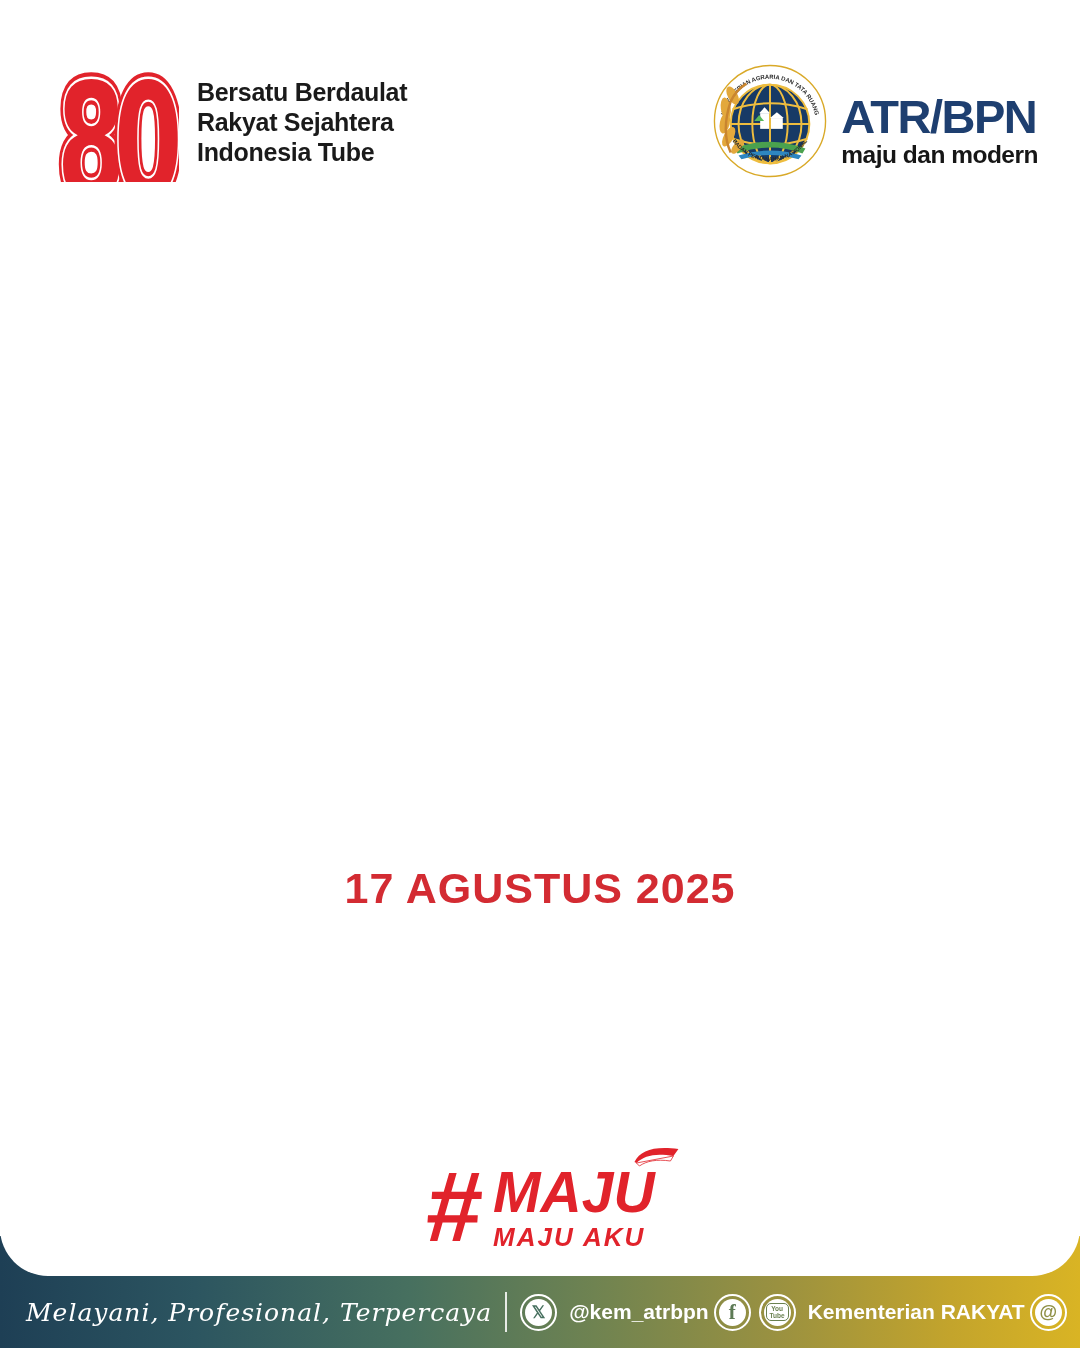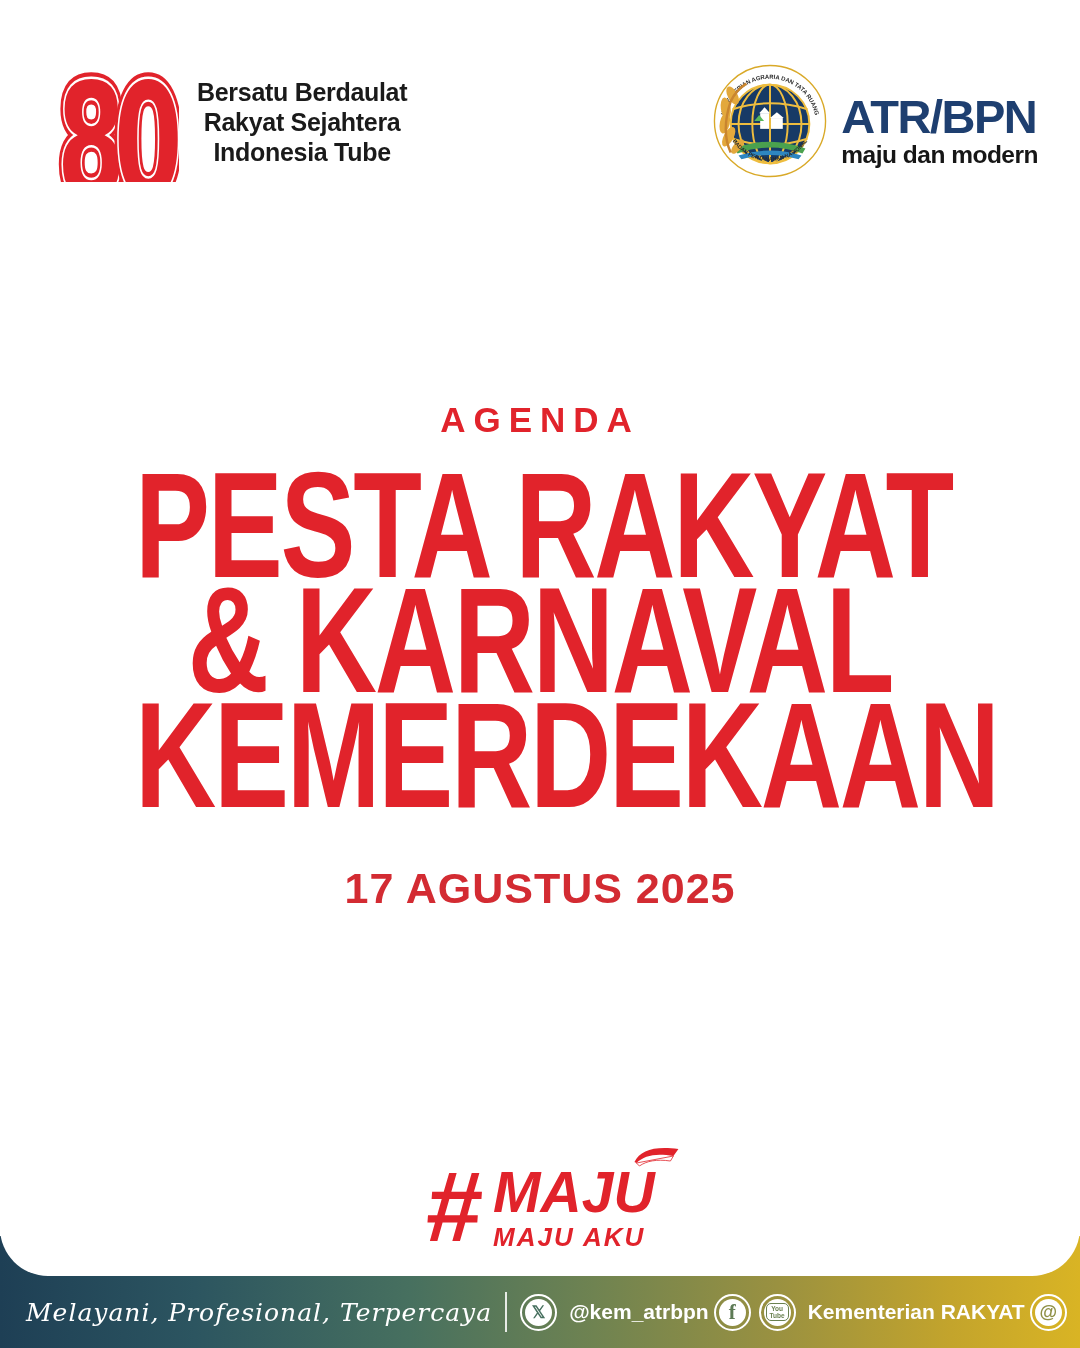"Bersatu Berdaulat" .anniv-lines { text-align: center -> none }
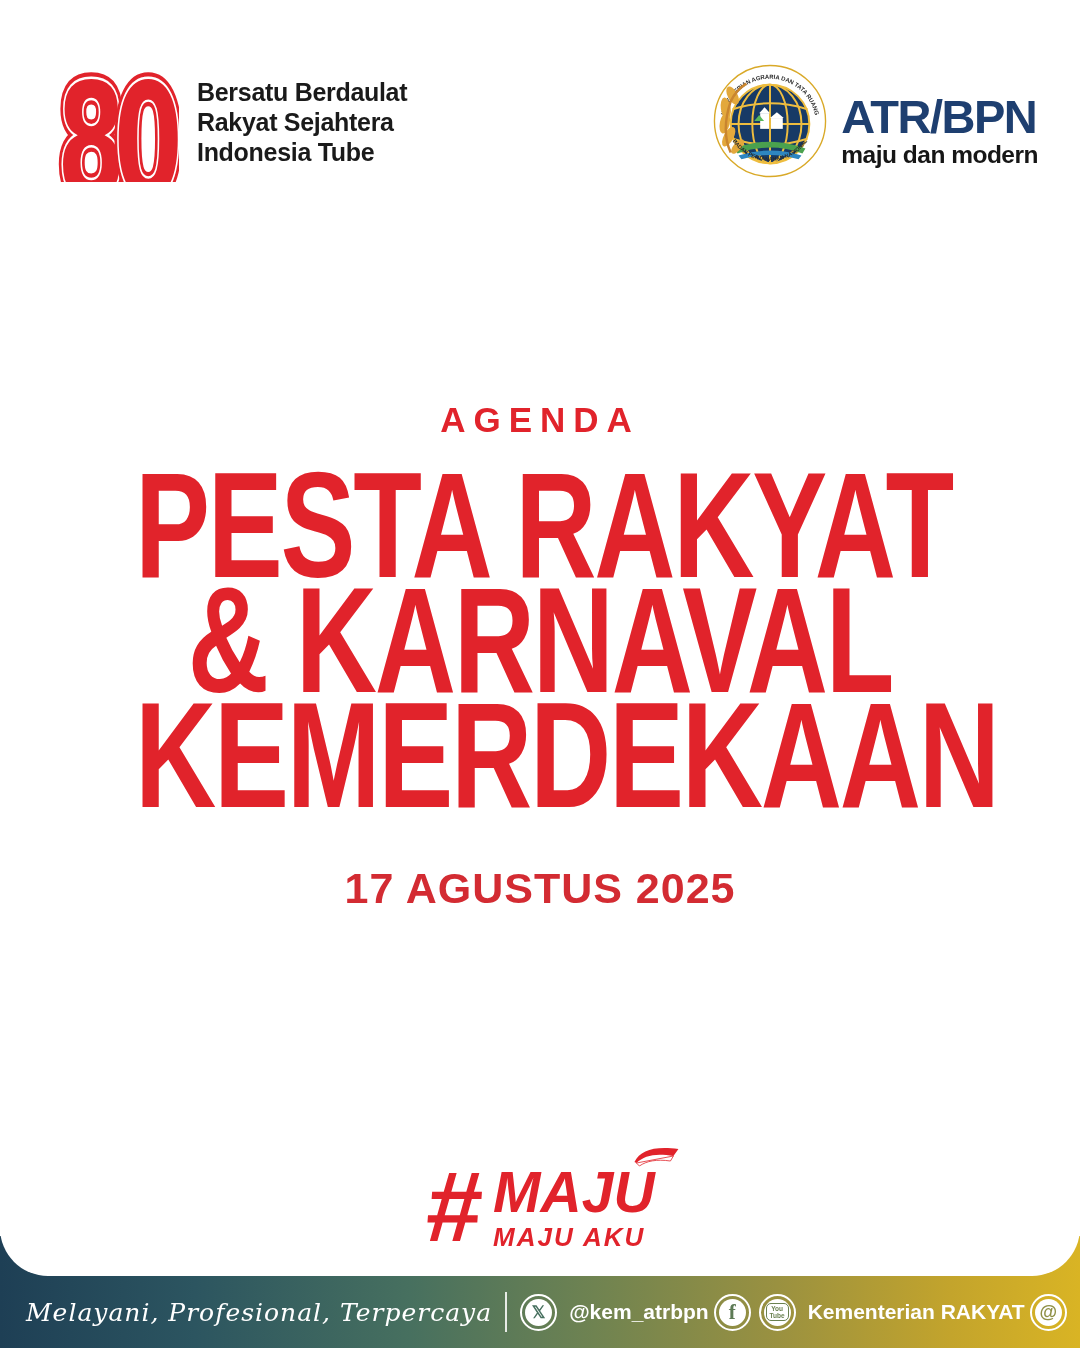"AGENDA" div.kicker { html: <div>AGENDA</div> -> none }
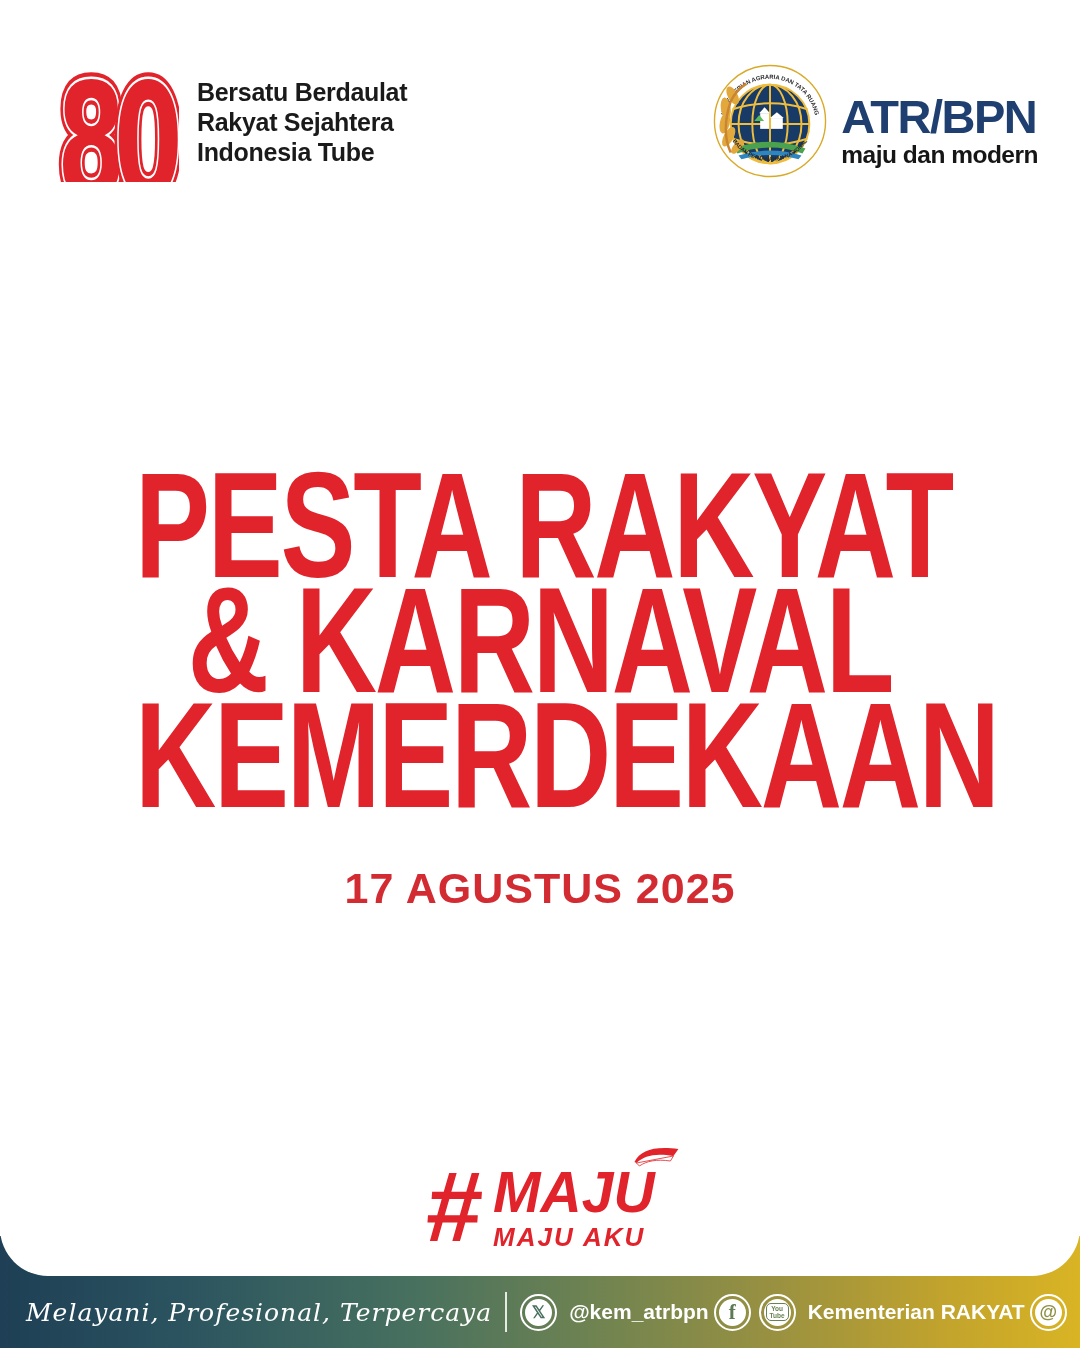"PESTA RAKYAT" div.title { html: <div> <div>PESTA RAKYAT</div> <div>&amp; KARNAVAL</div> <div>KEMERDEKAAN</div> </div> -> none }
